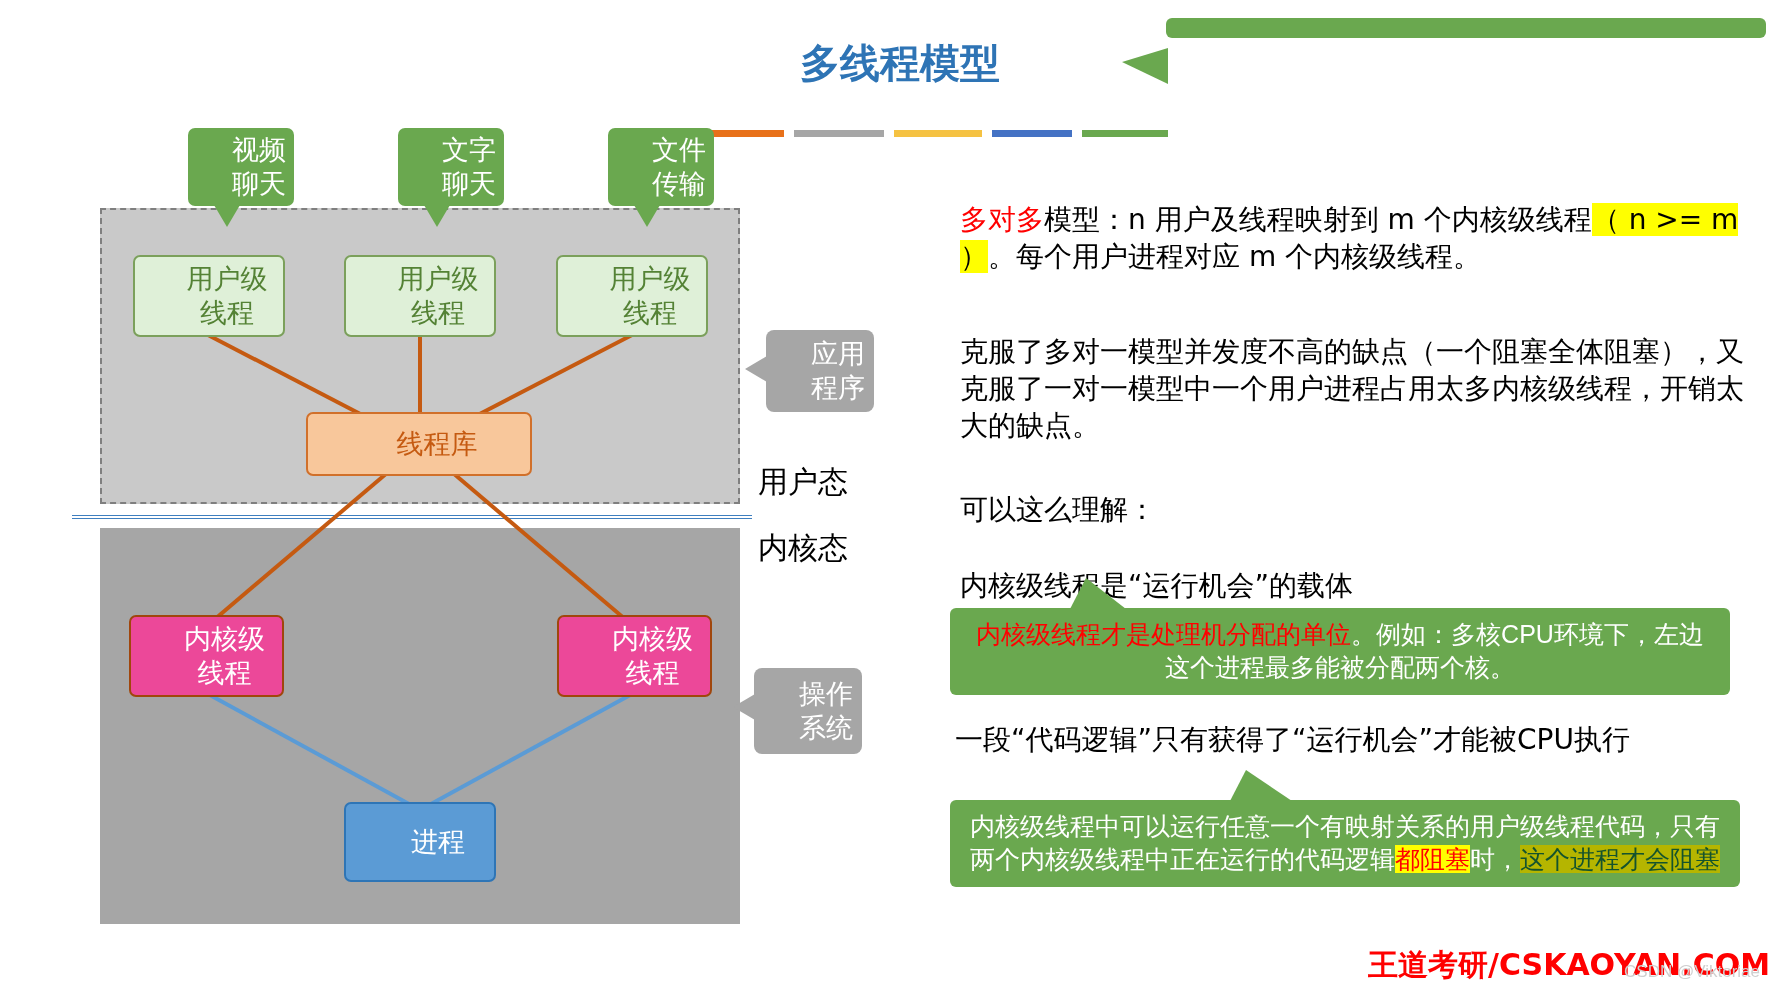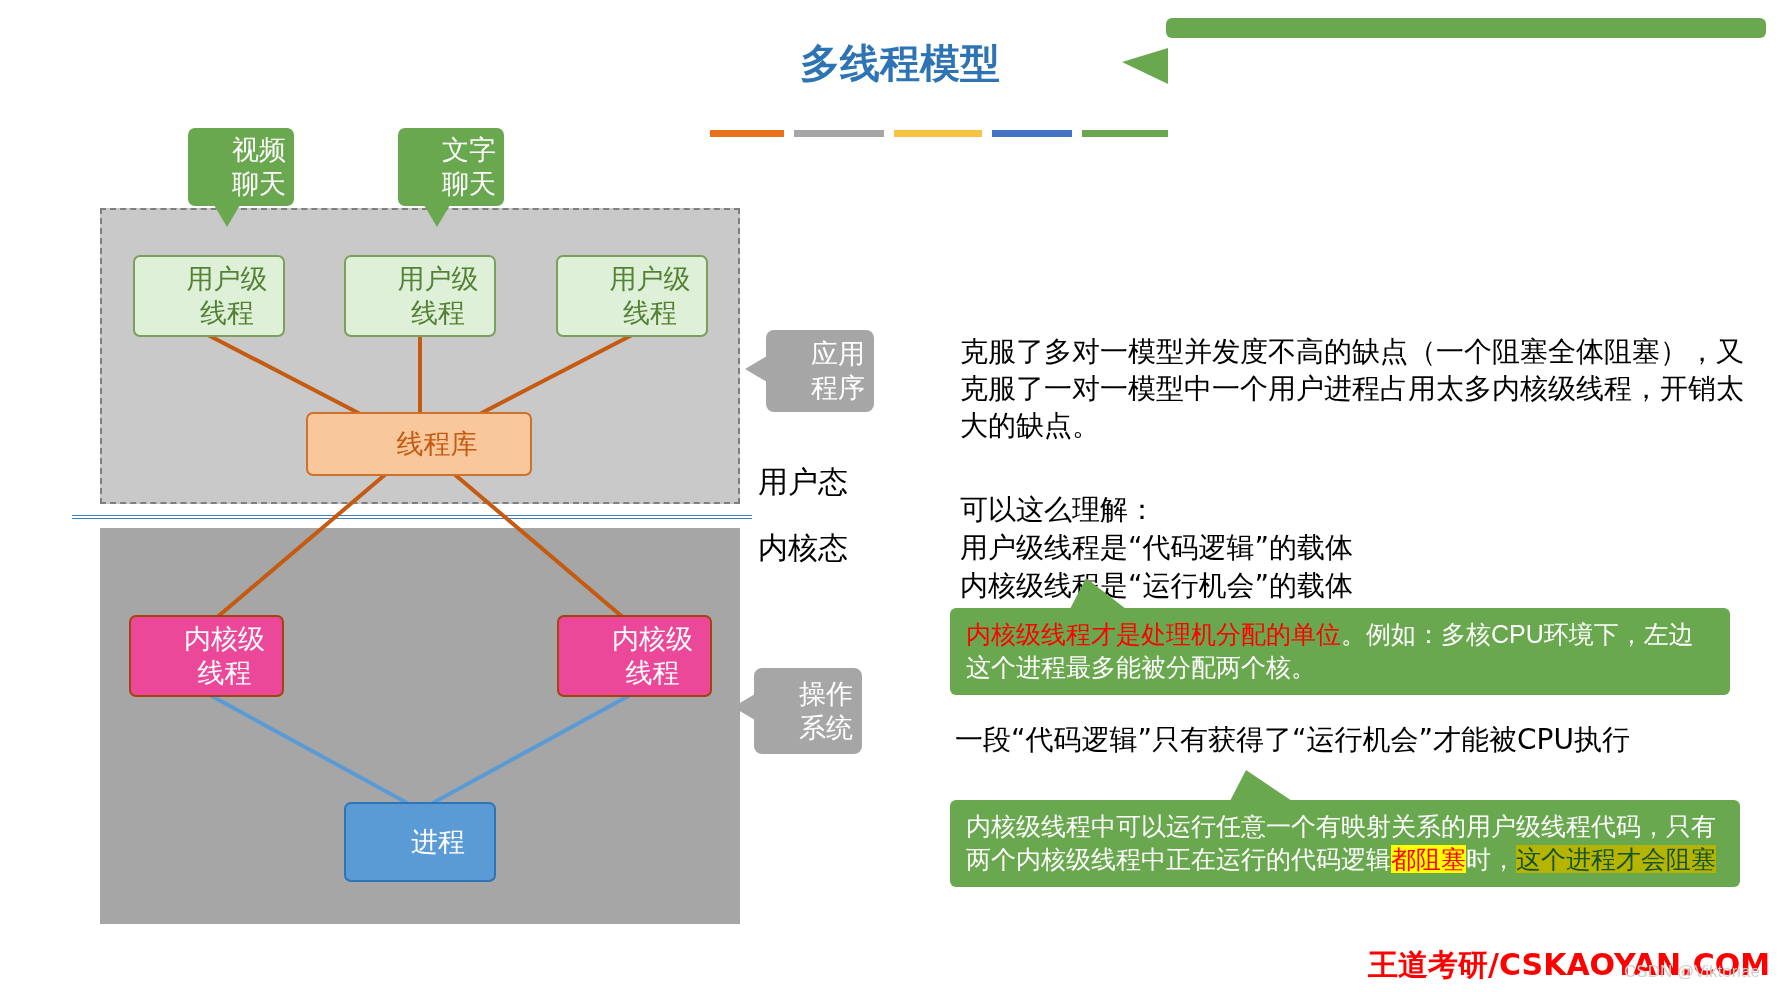"文件" div.abs { html: none -> <div> <span>文件 传输</span> <span></span> </div> }
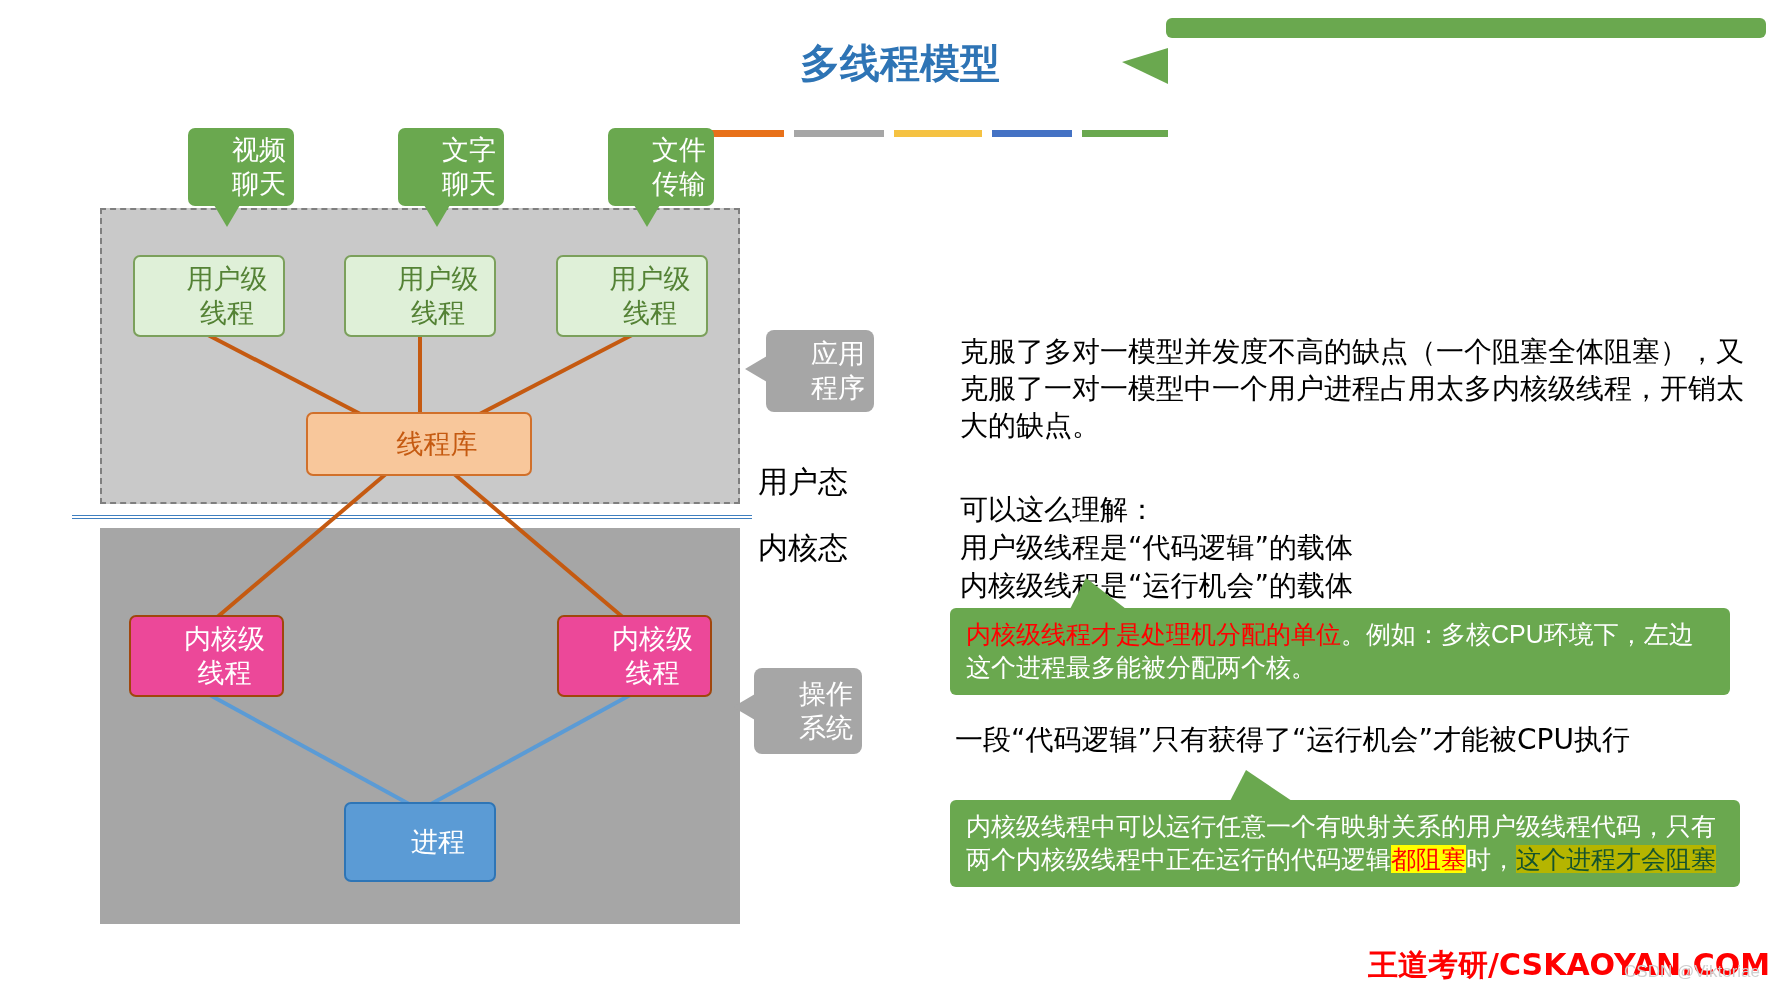"多对多模型：n 用户及线程映射到 m 个内核级线程（ n" div.abs { html: none -> <div> <span>多对多</span><span>模型：n 用户及线程映射到 m 个内核级线程</span><span>（ n &gt;= m ）</span><span>。每个用户进程对应 m 个内核级线程。</span> </div> }
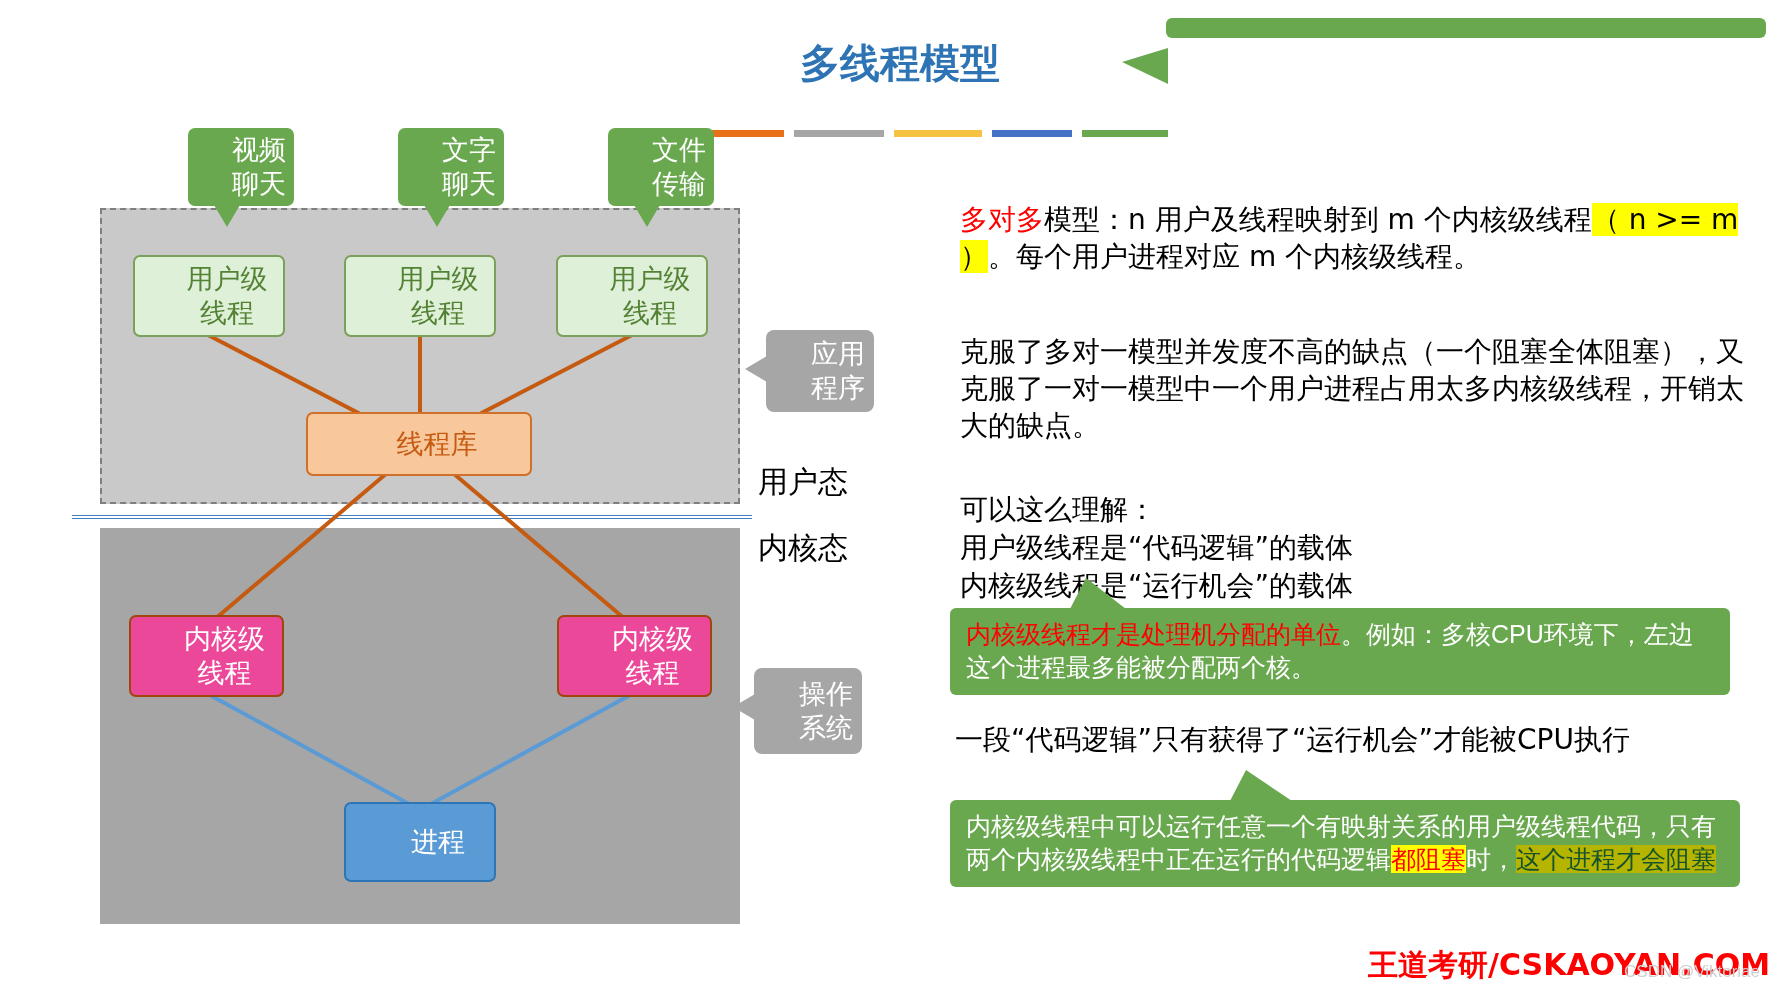"用户级线程是“代码逻辑”的载体" div.abs { html: <div>用户级线程是“代码逻辑”的载体</div> -> none }
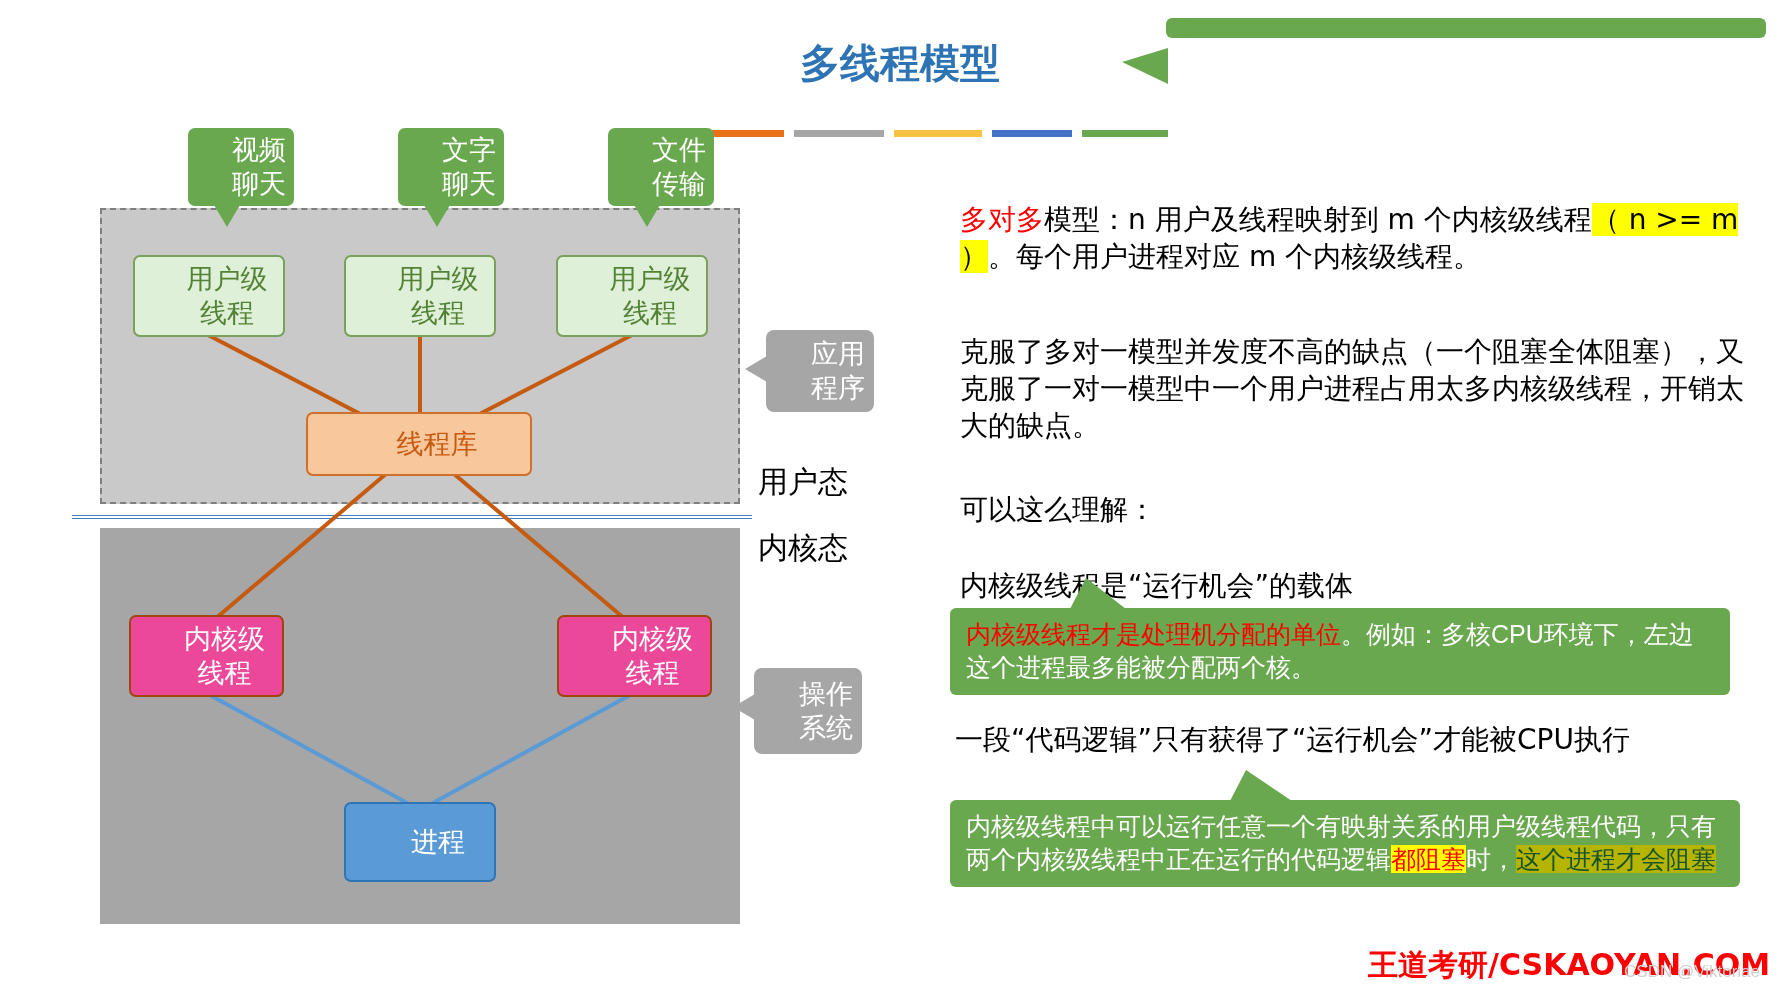"内核级线程才是处理机分配的单位。例如：多核CPU环境下，左边这个进程最多能被分配" .callout { text-align: none -> center }
